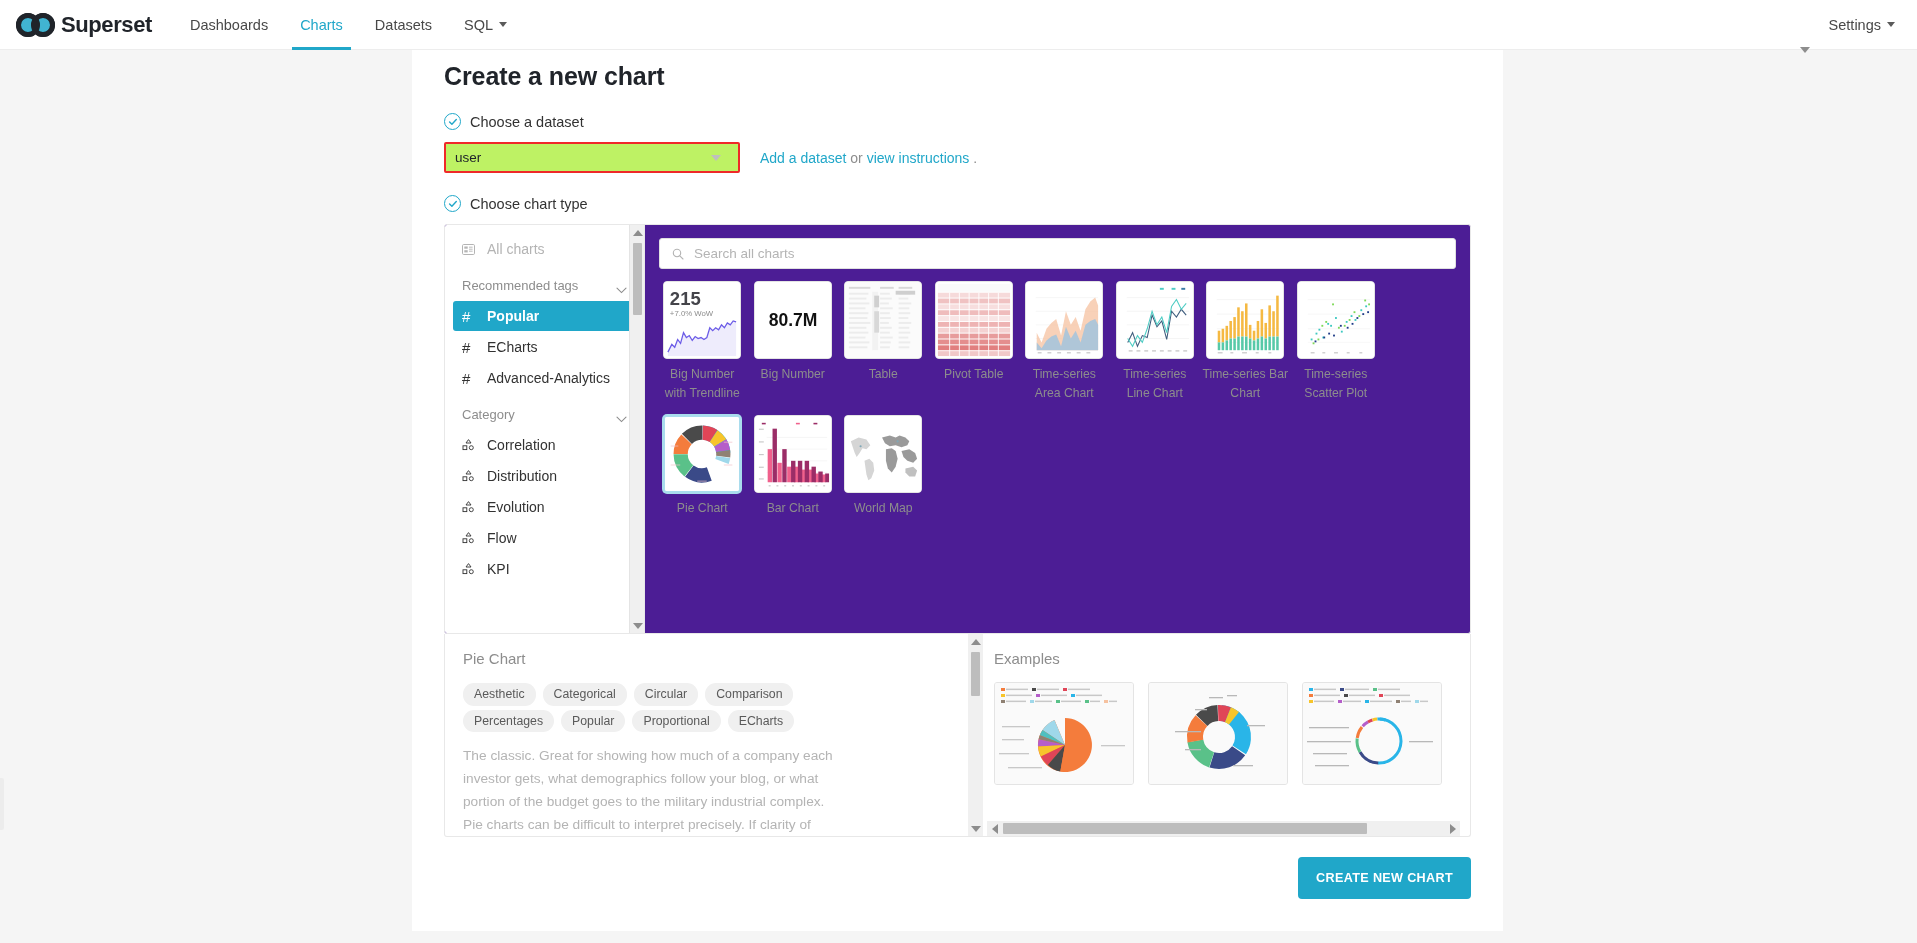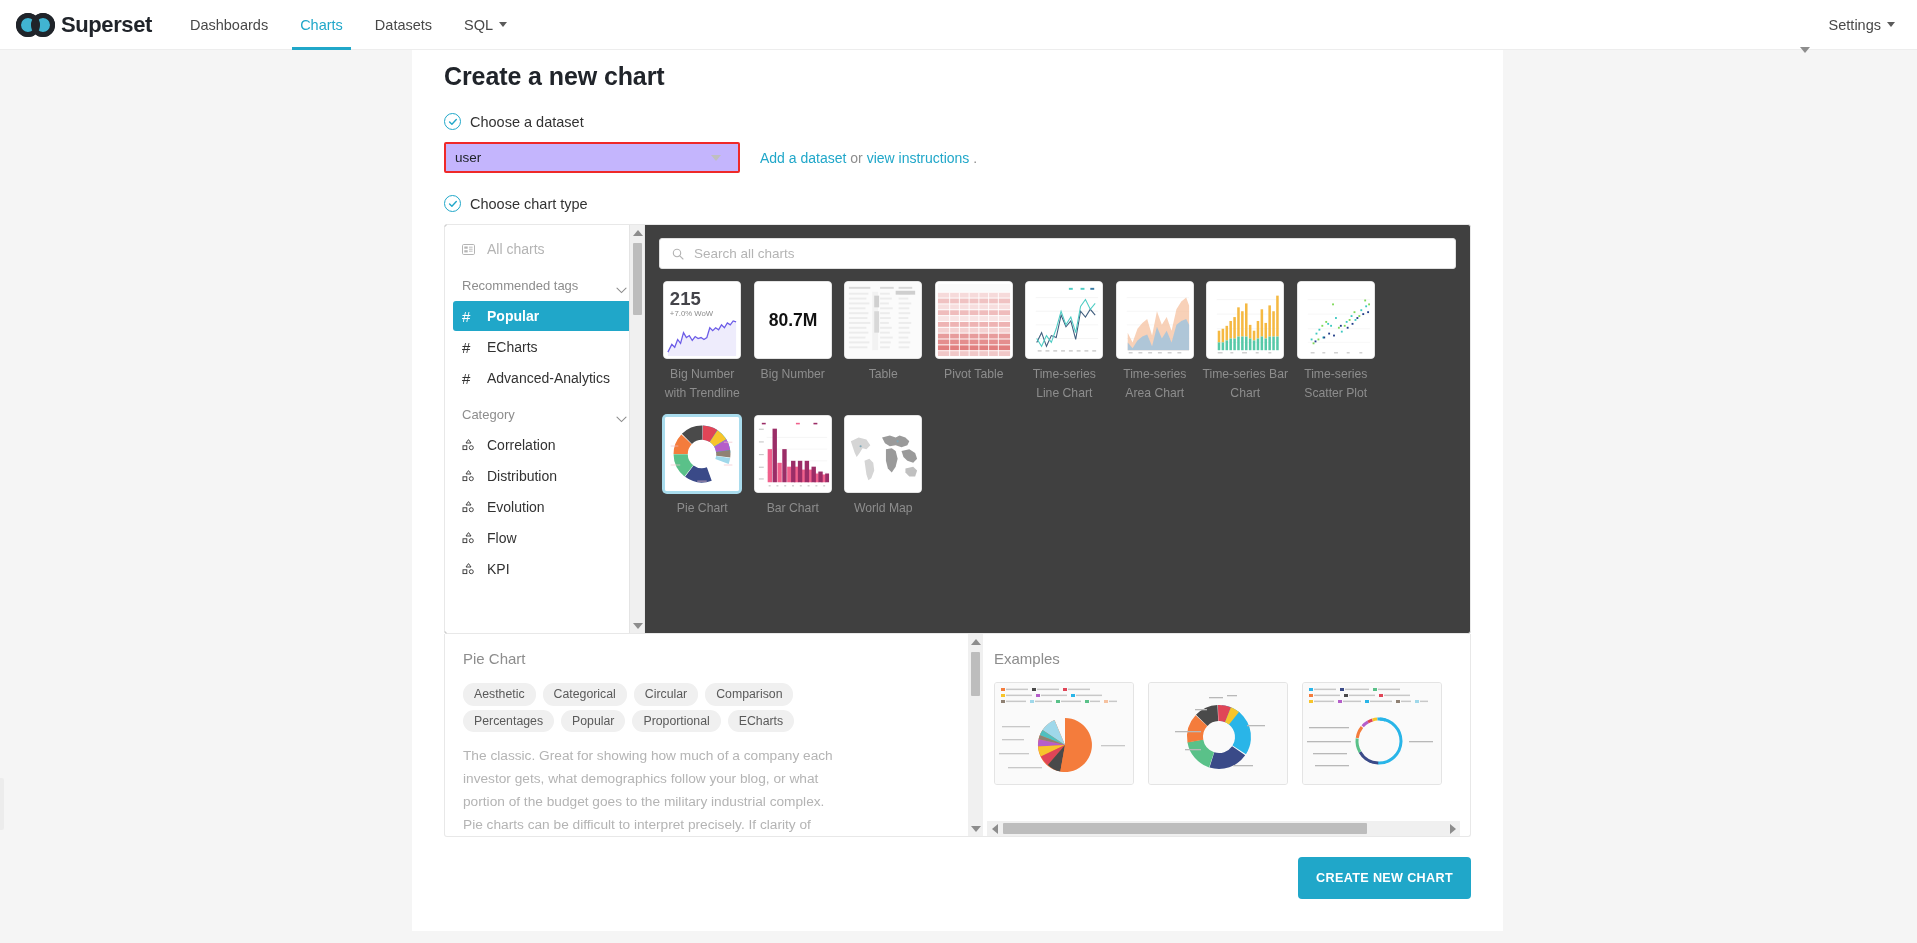"user" .dataset-select-outer { background: #c4b5fd -> #bef264 }
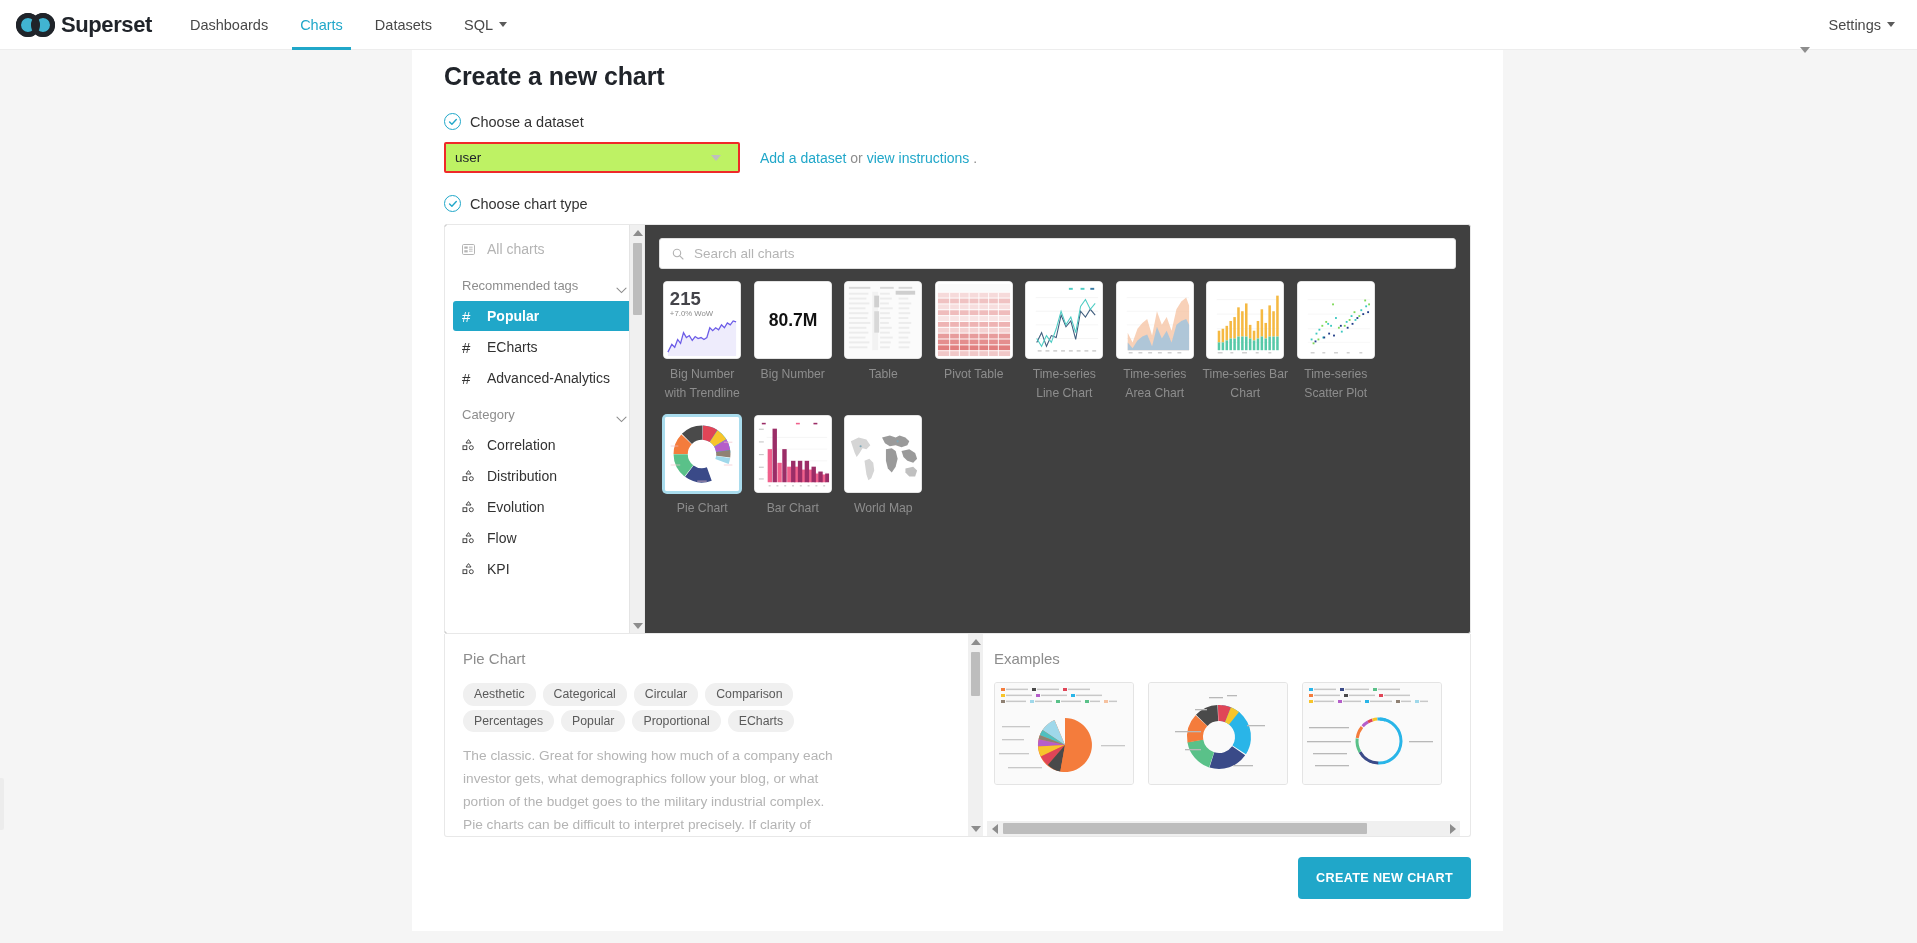"All charts" .picker { background: #404040 -> #4c1d95 }
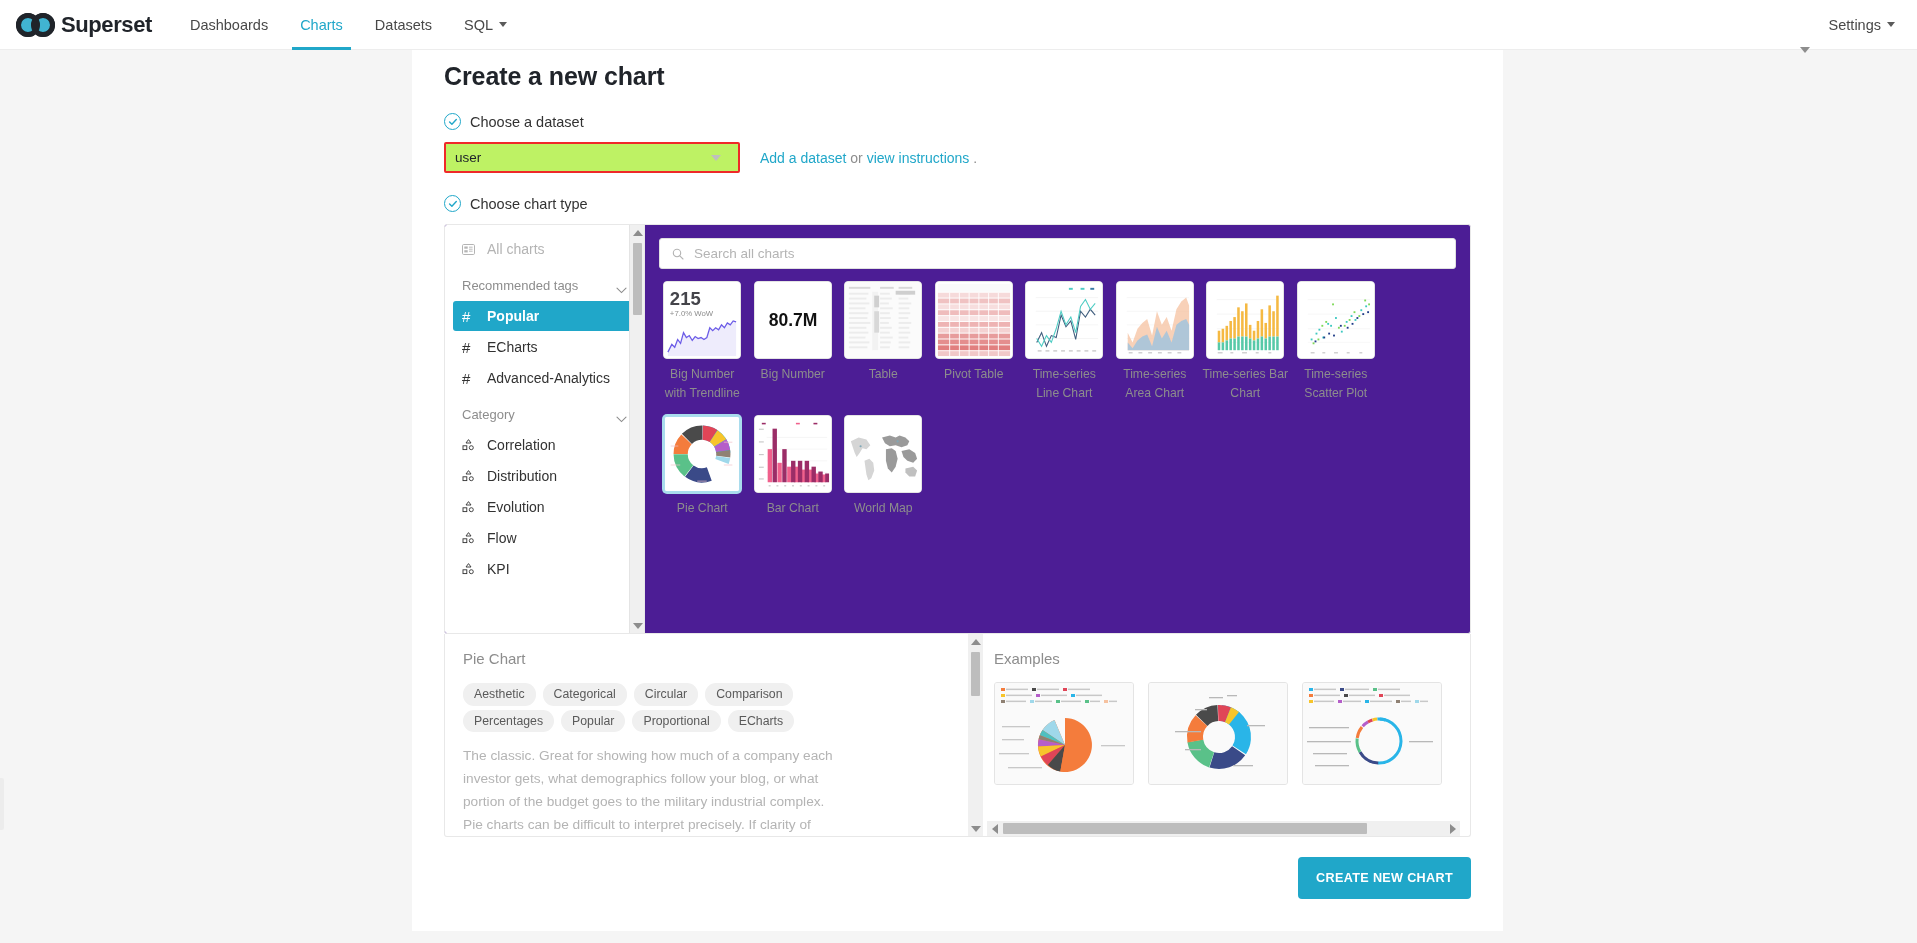"Time-series Line Chart" div.thumb-cell { order: before "Time-series Area Chart" -> after "Time-series Area Chart" }
